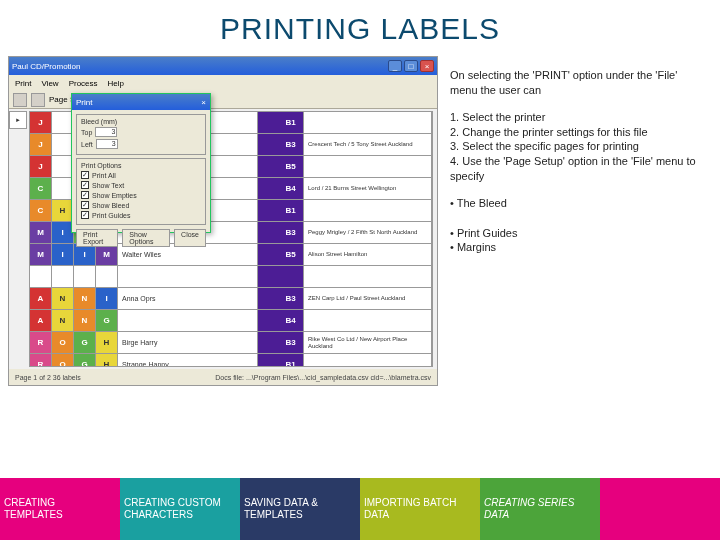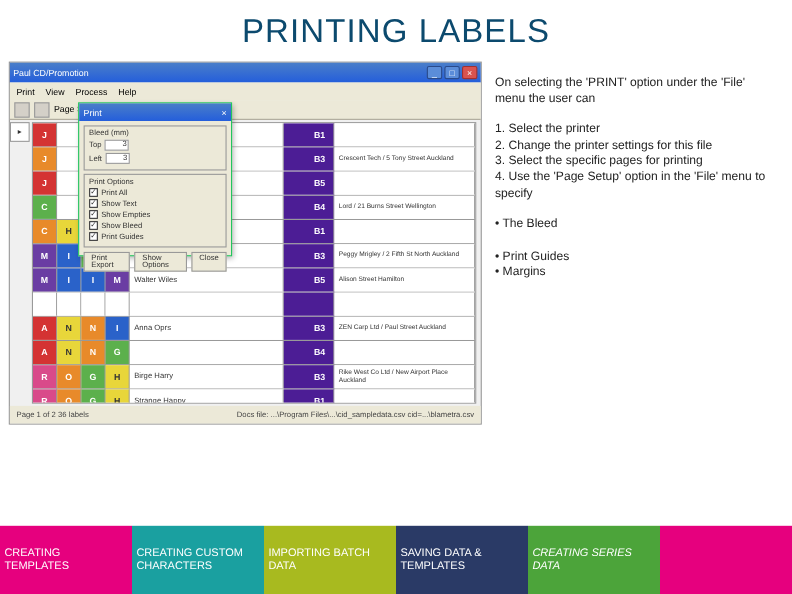"IMPORTING BATCH DATA" div.nav { order: before "SAVING DATA & TEMPLATES" -> after "SAVING DATA & TEMPLATES" }
